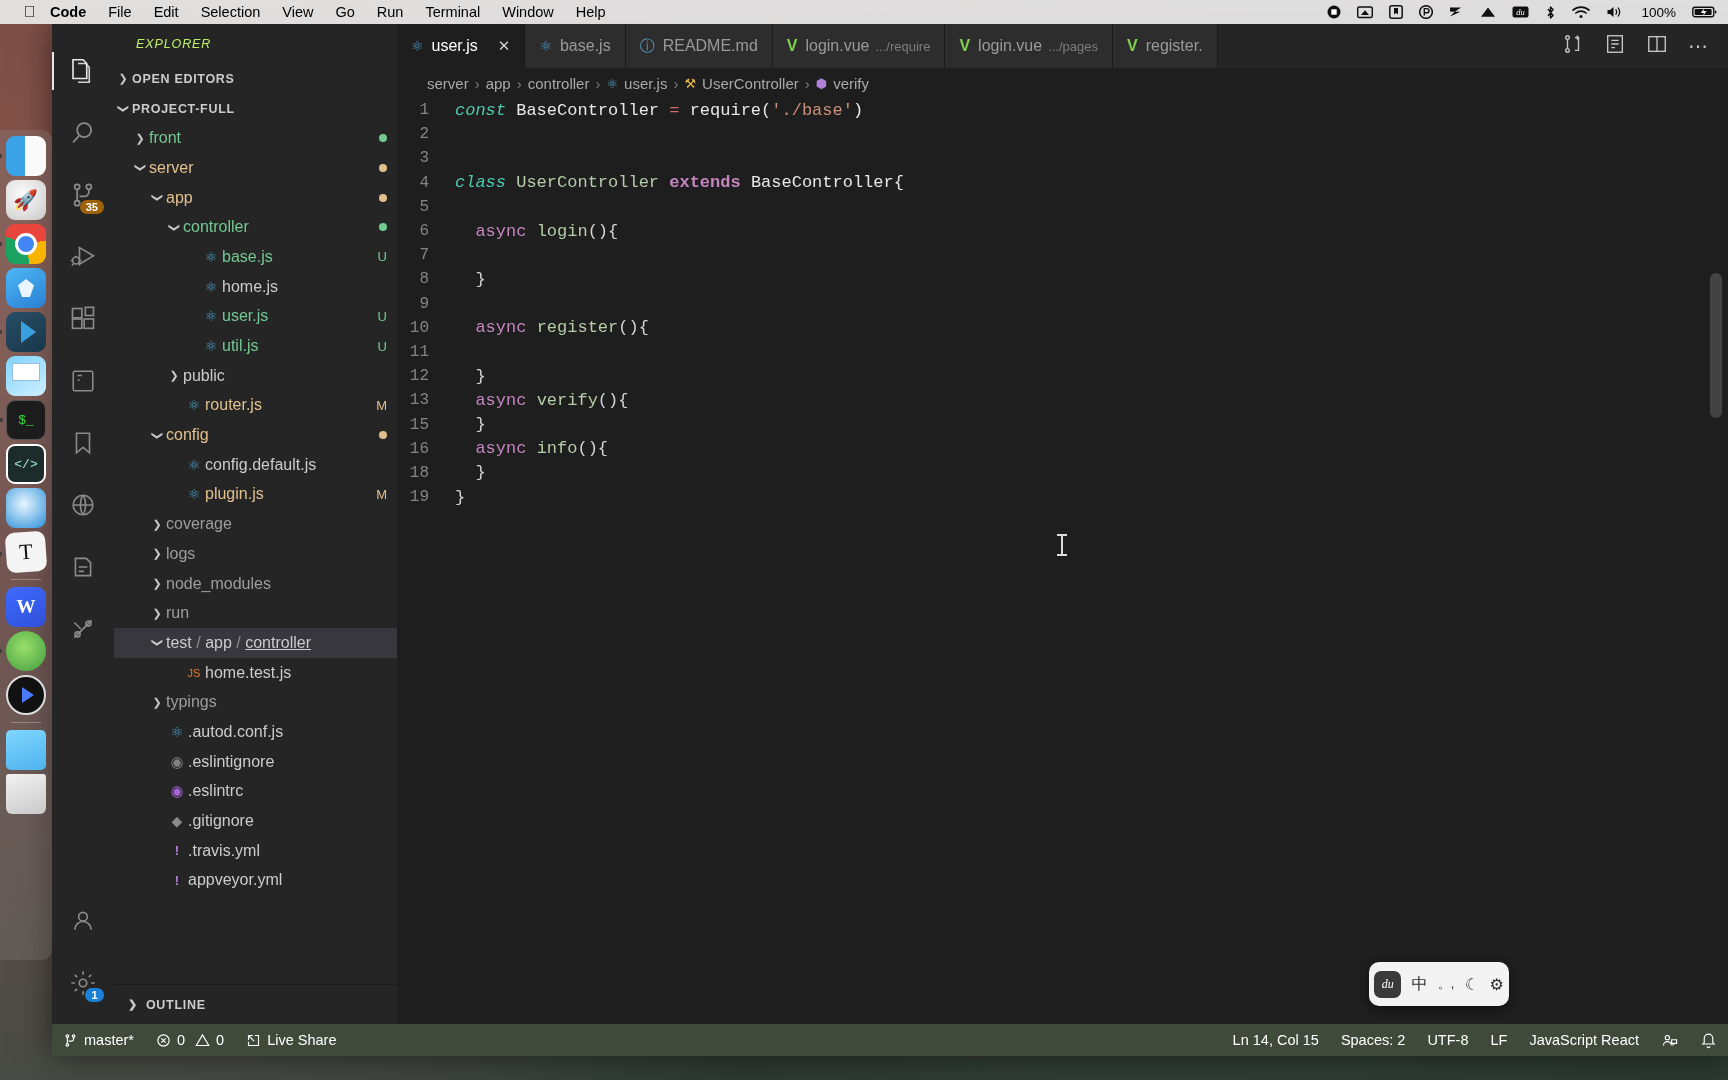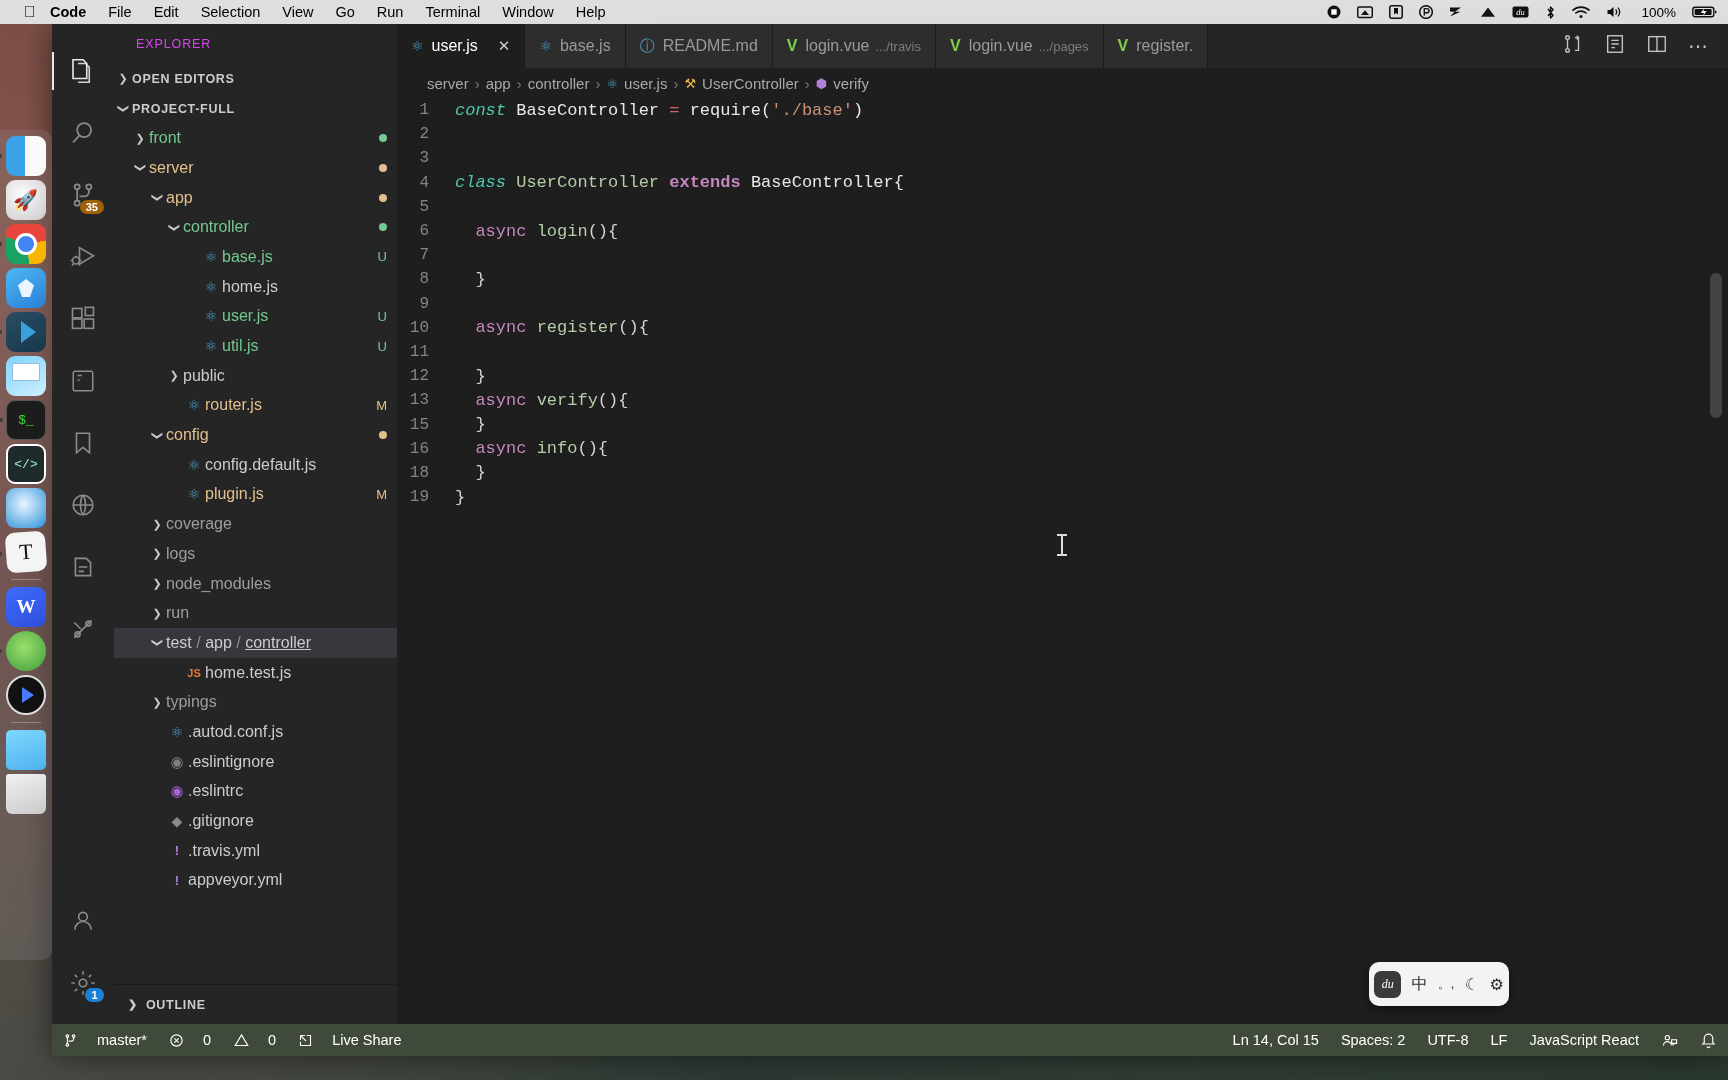"EXPLORER" #sidebar .sb-title { color: #d946ef -> #bef264; font-style: none -> italic }
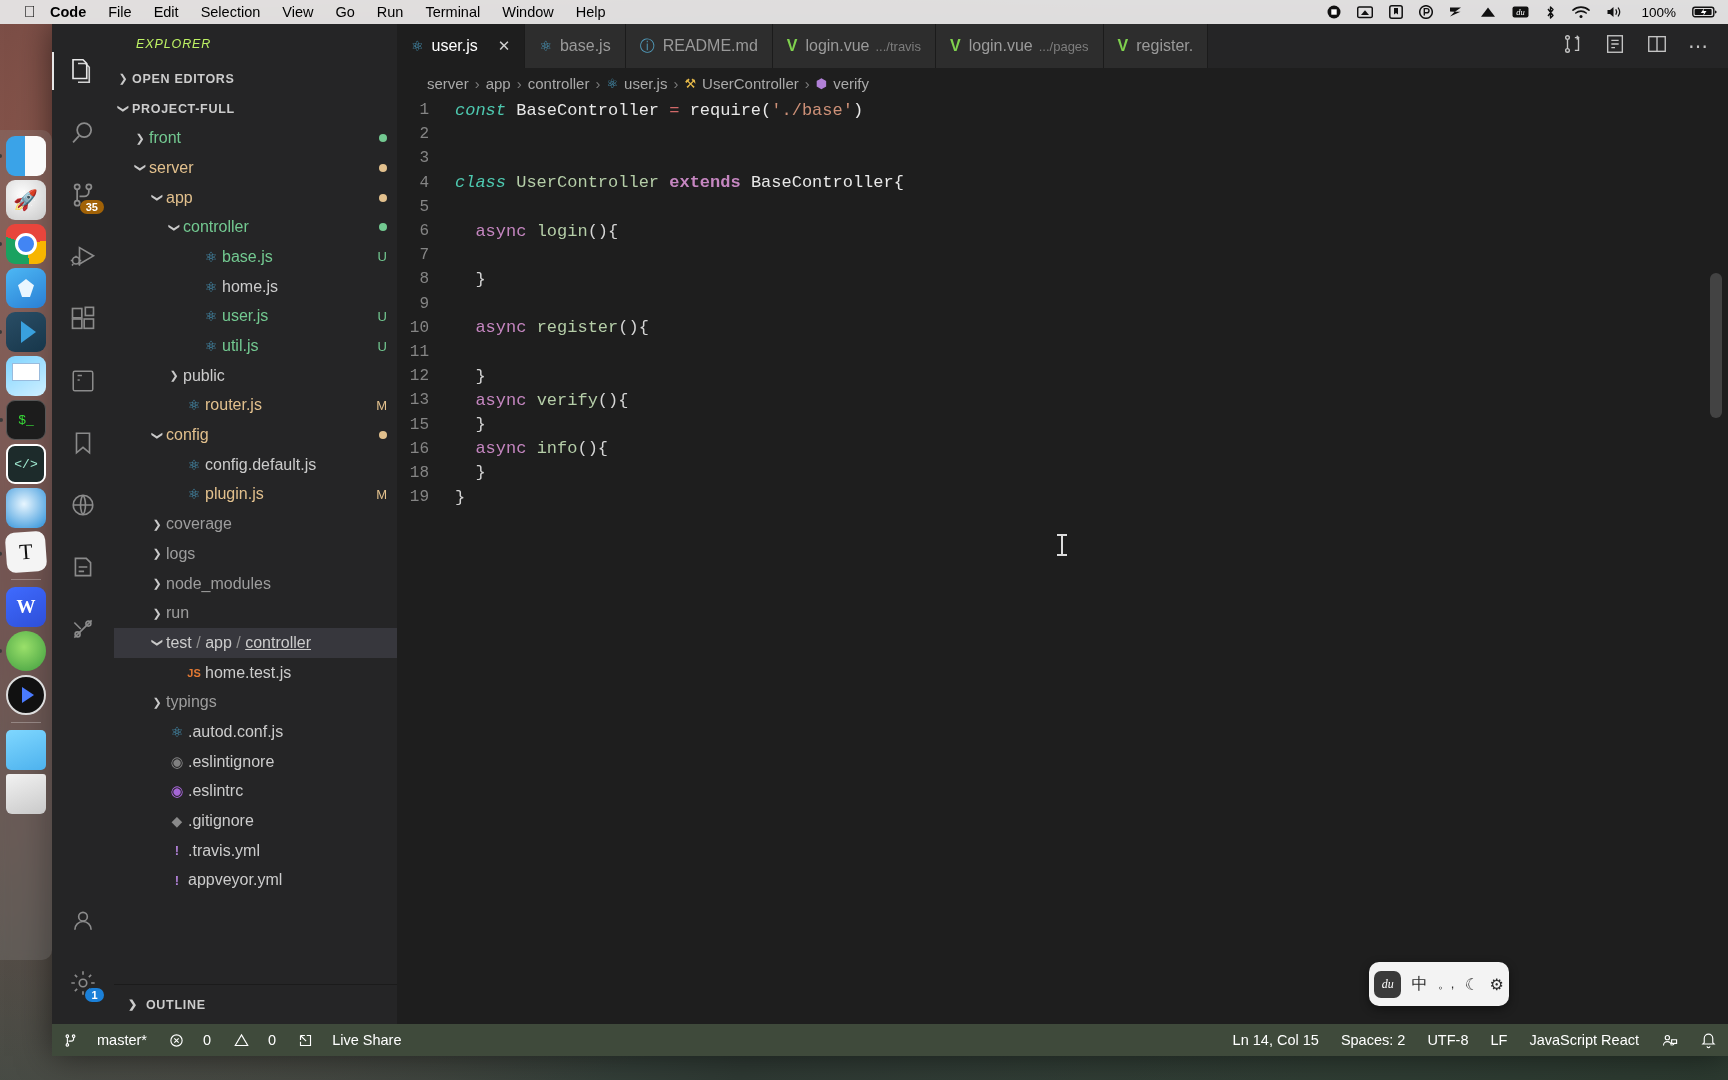".../travis" span.sub { text: .../travis -> .../require }
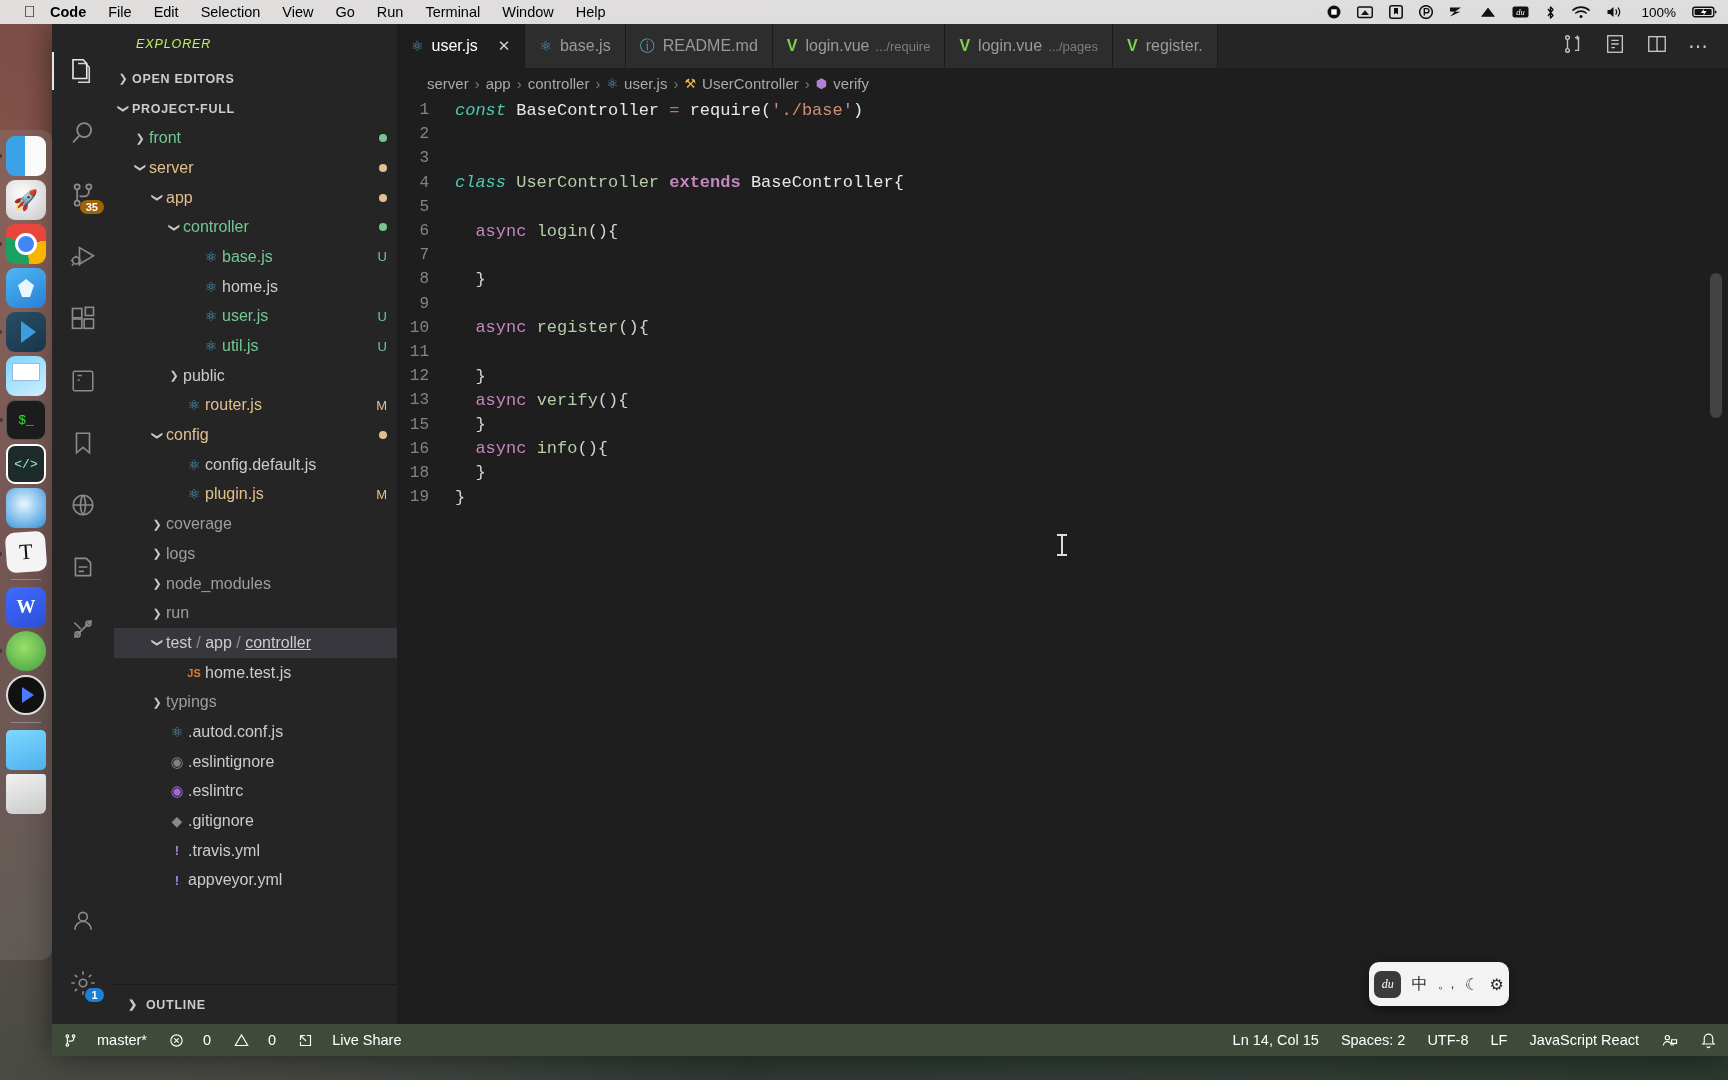"JS" .js-ic { font-weight: bold -> normal }
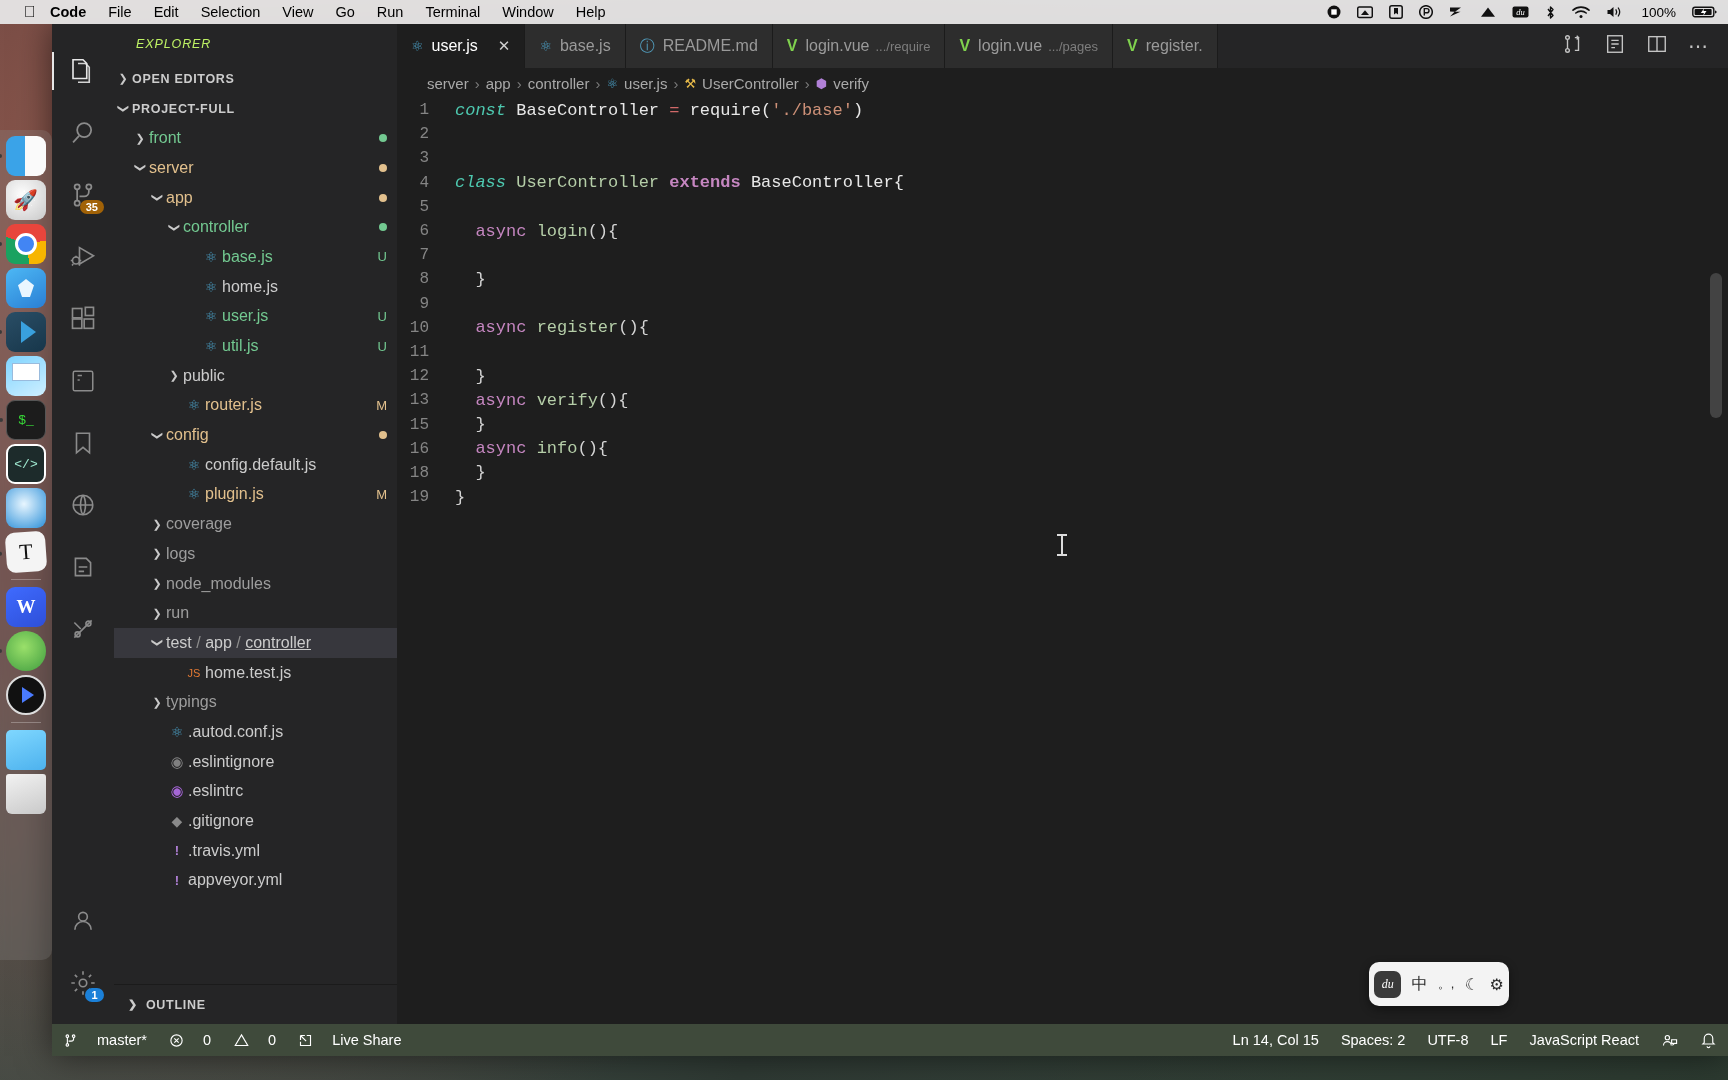"master*" #statusbar .sitem { gap: 19px -> 6px }
